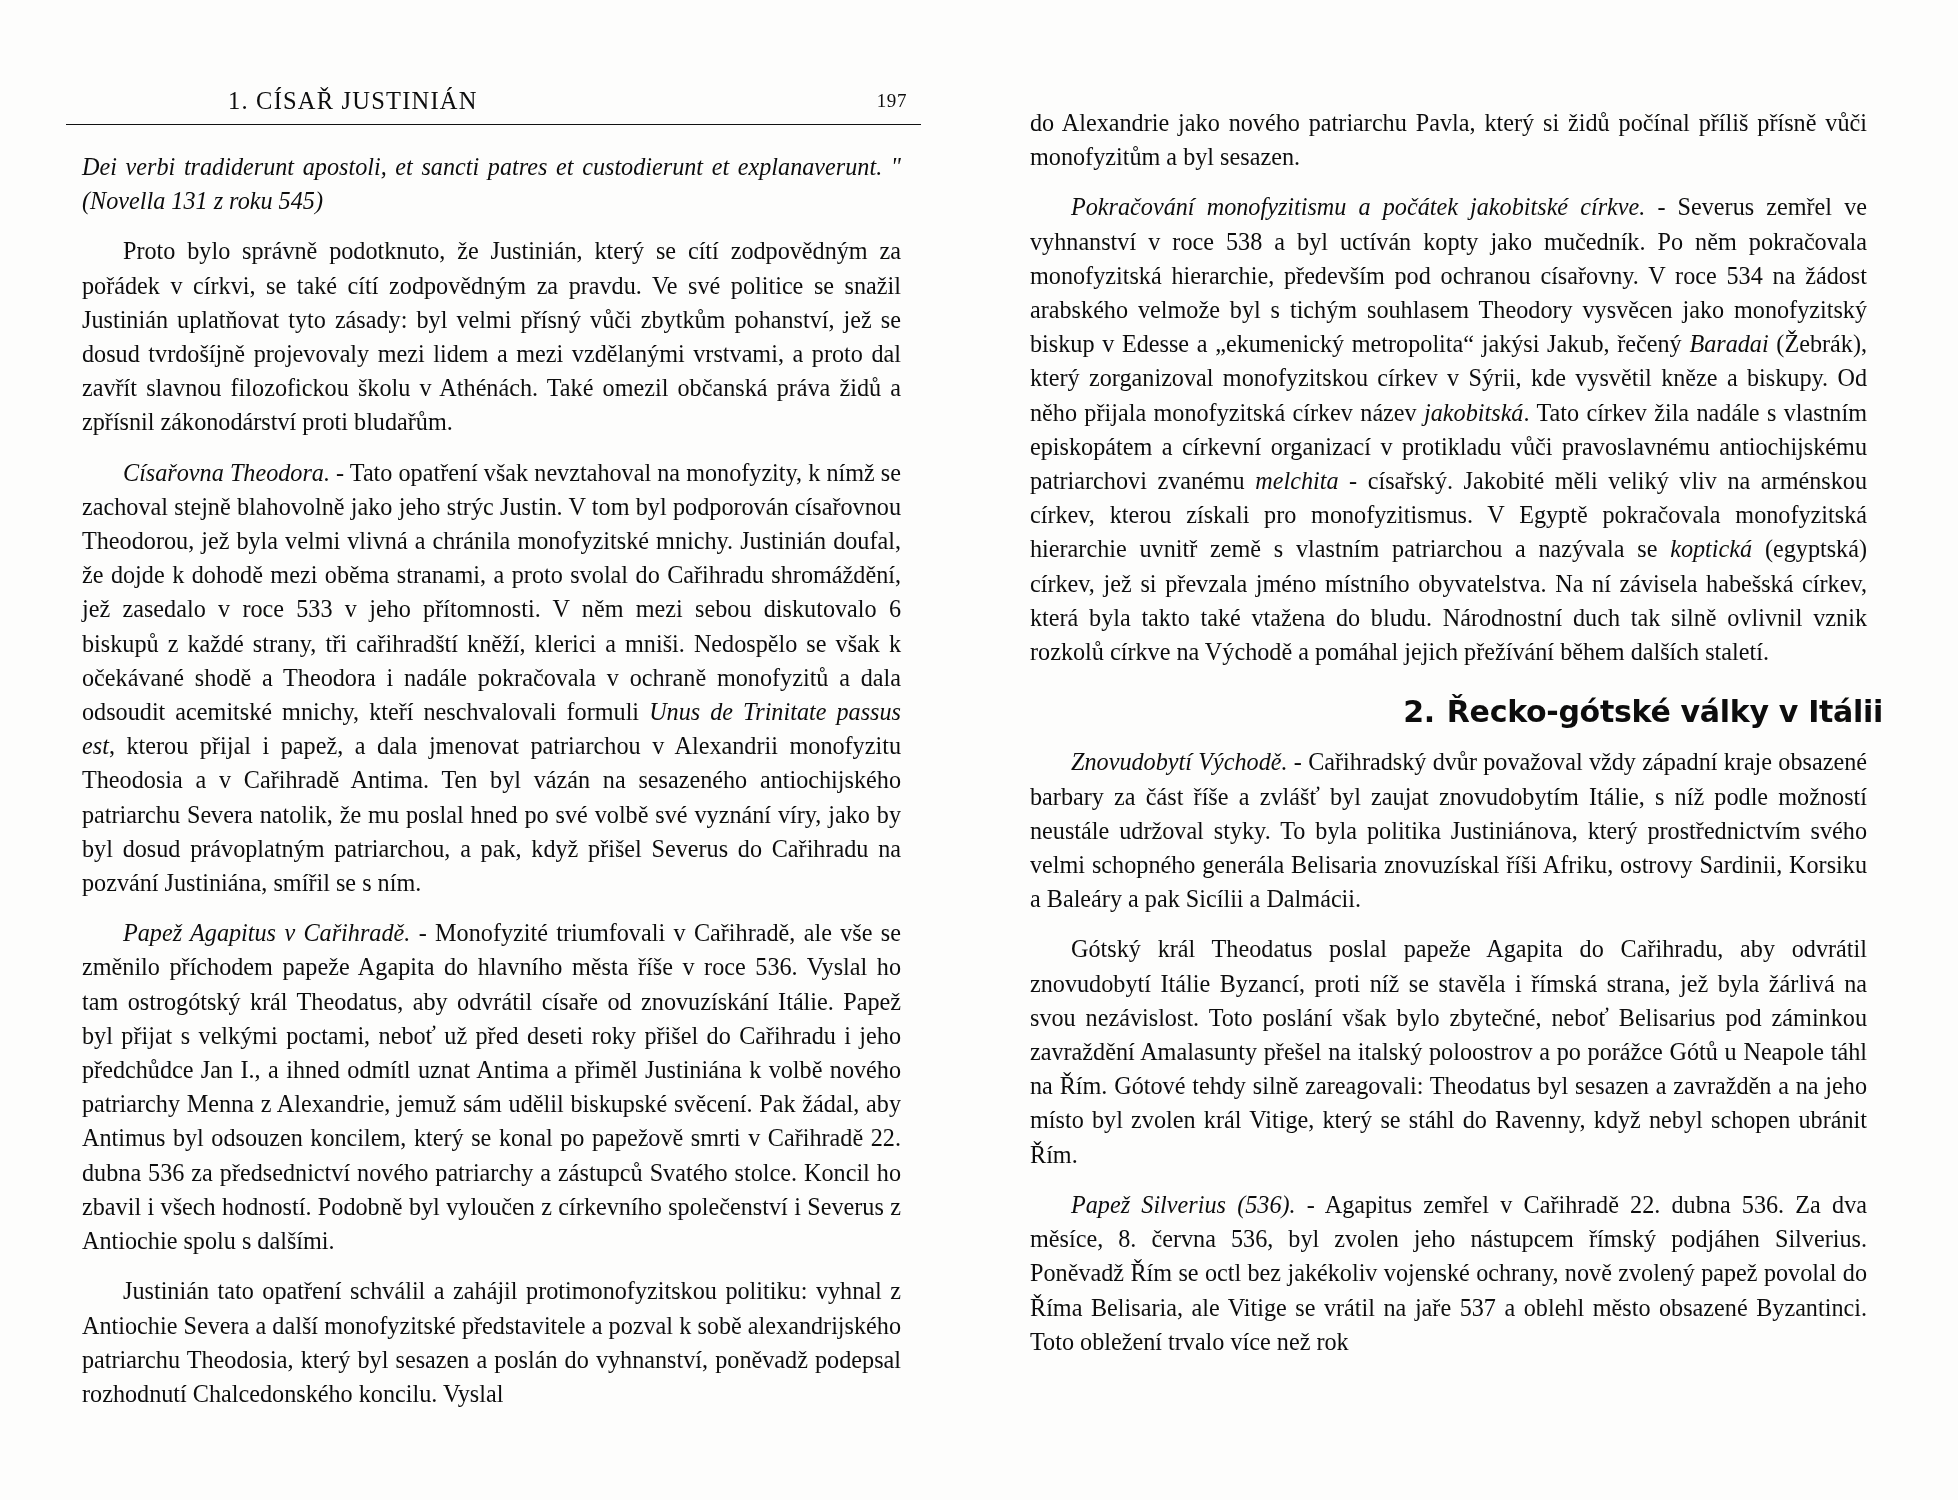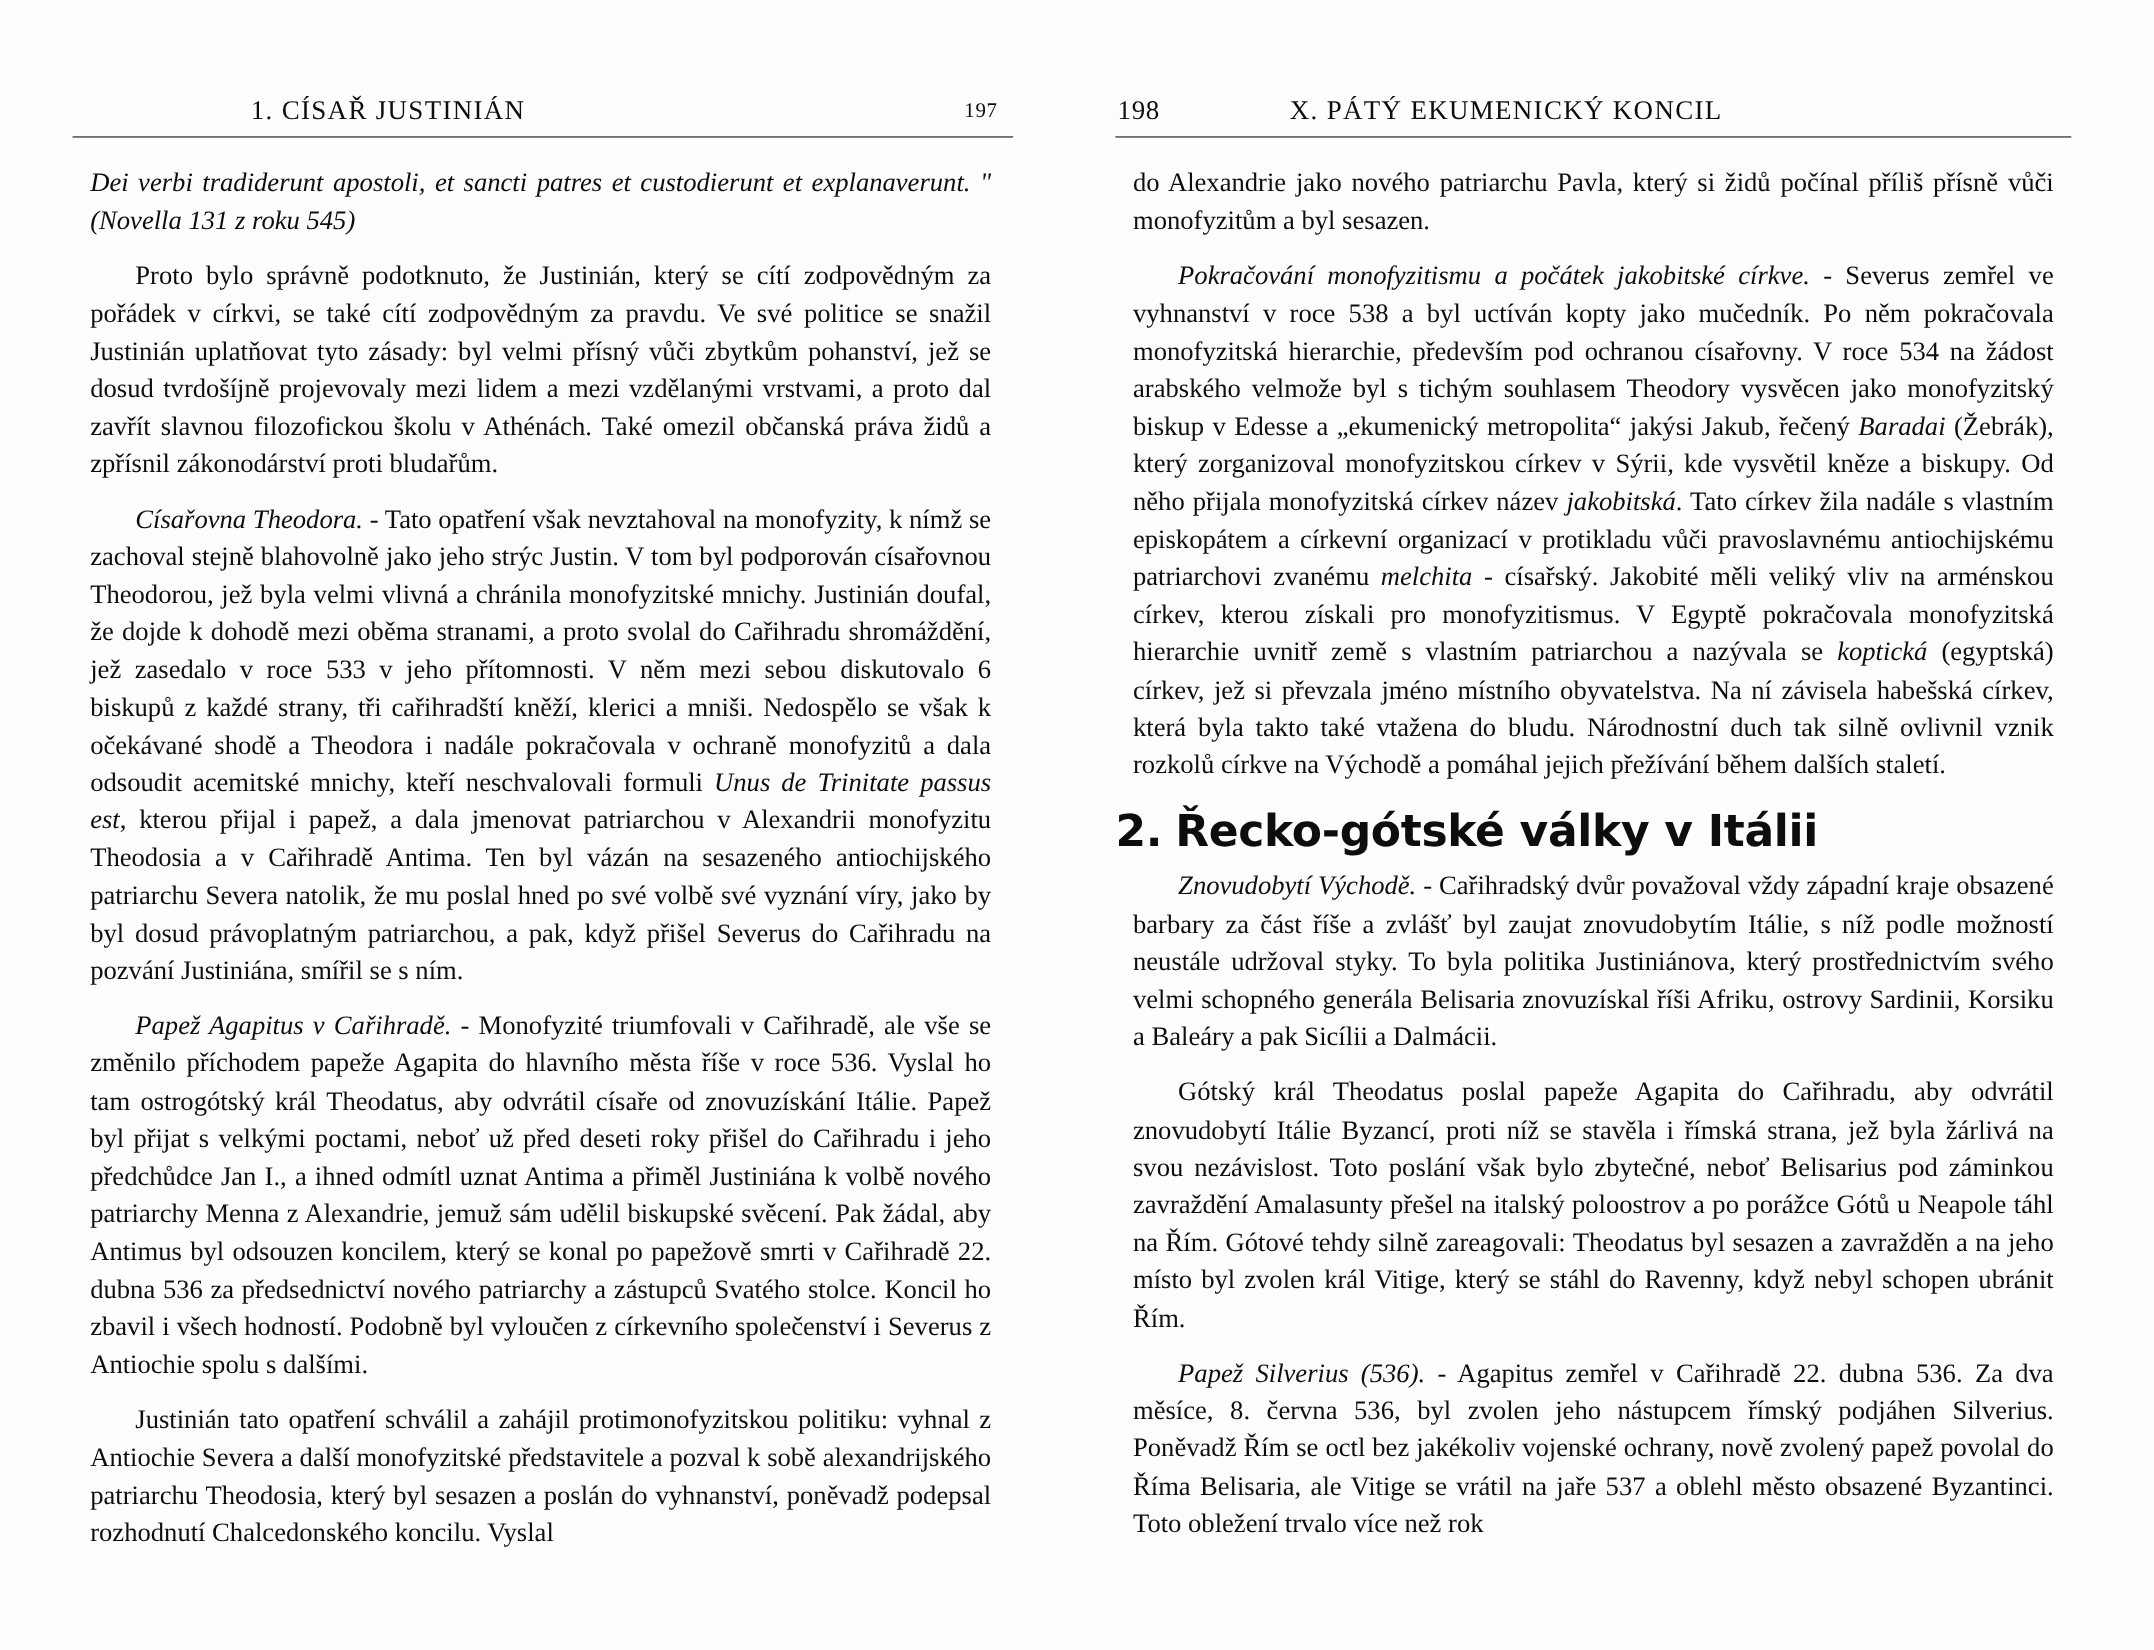"198" div.runhead { html: <div> <div> <span>198</span> <span>X. PÁTÝ EKUMENICKÝ KONCIL</span> </div> <hr> </div> -> none }
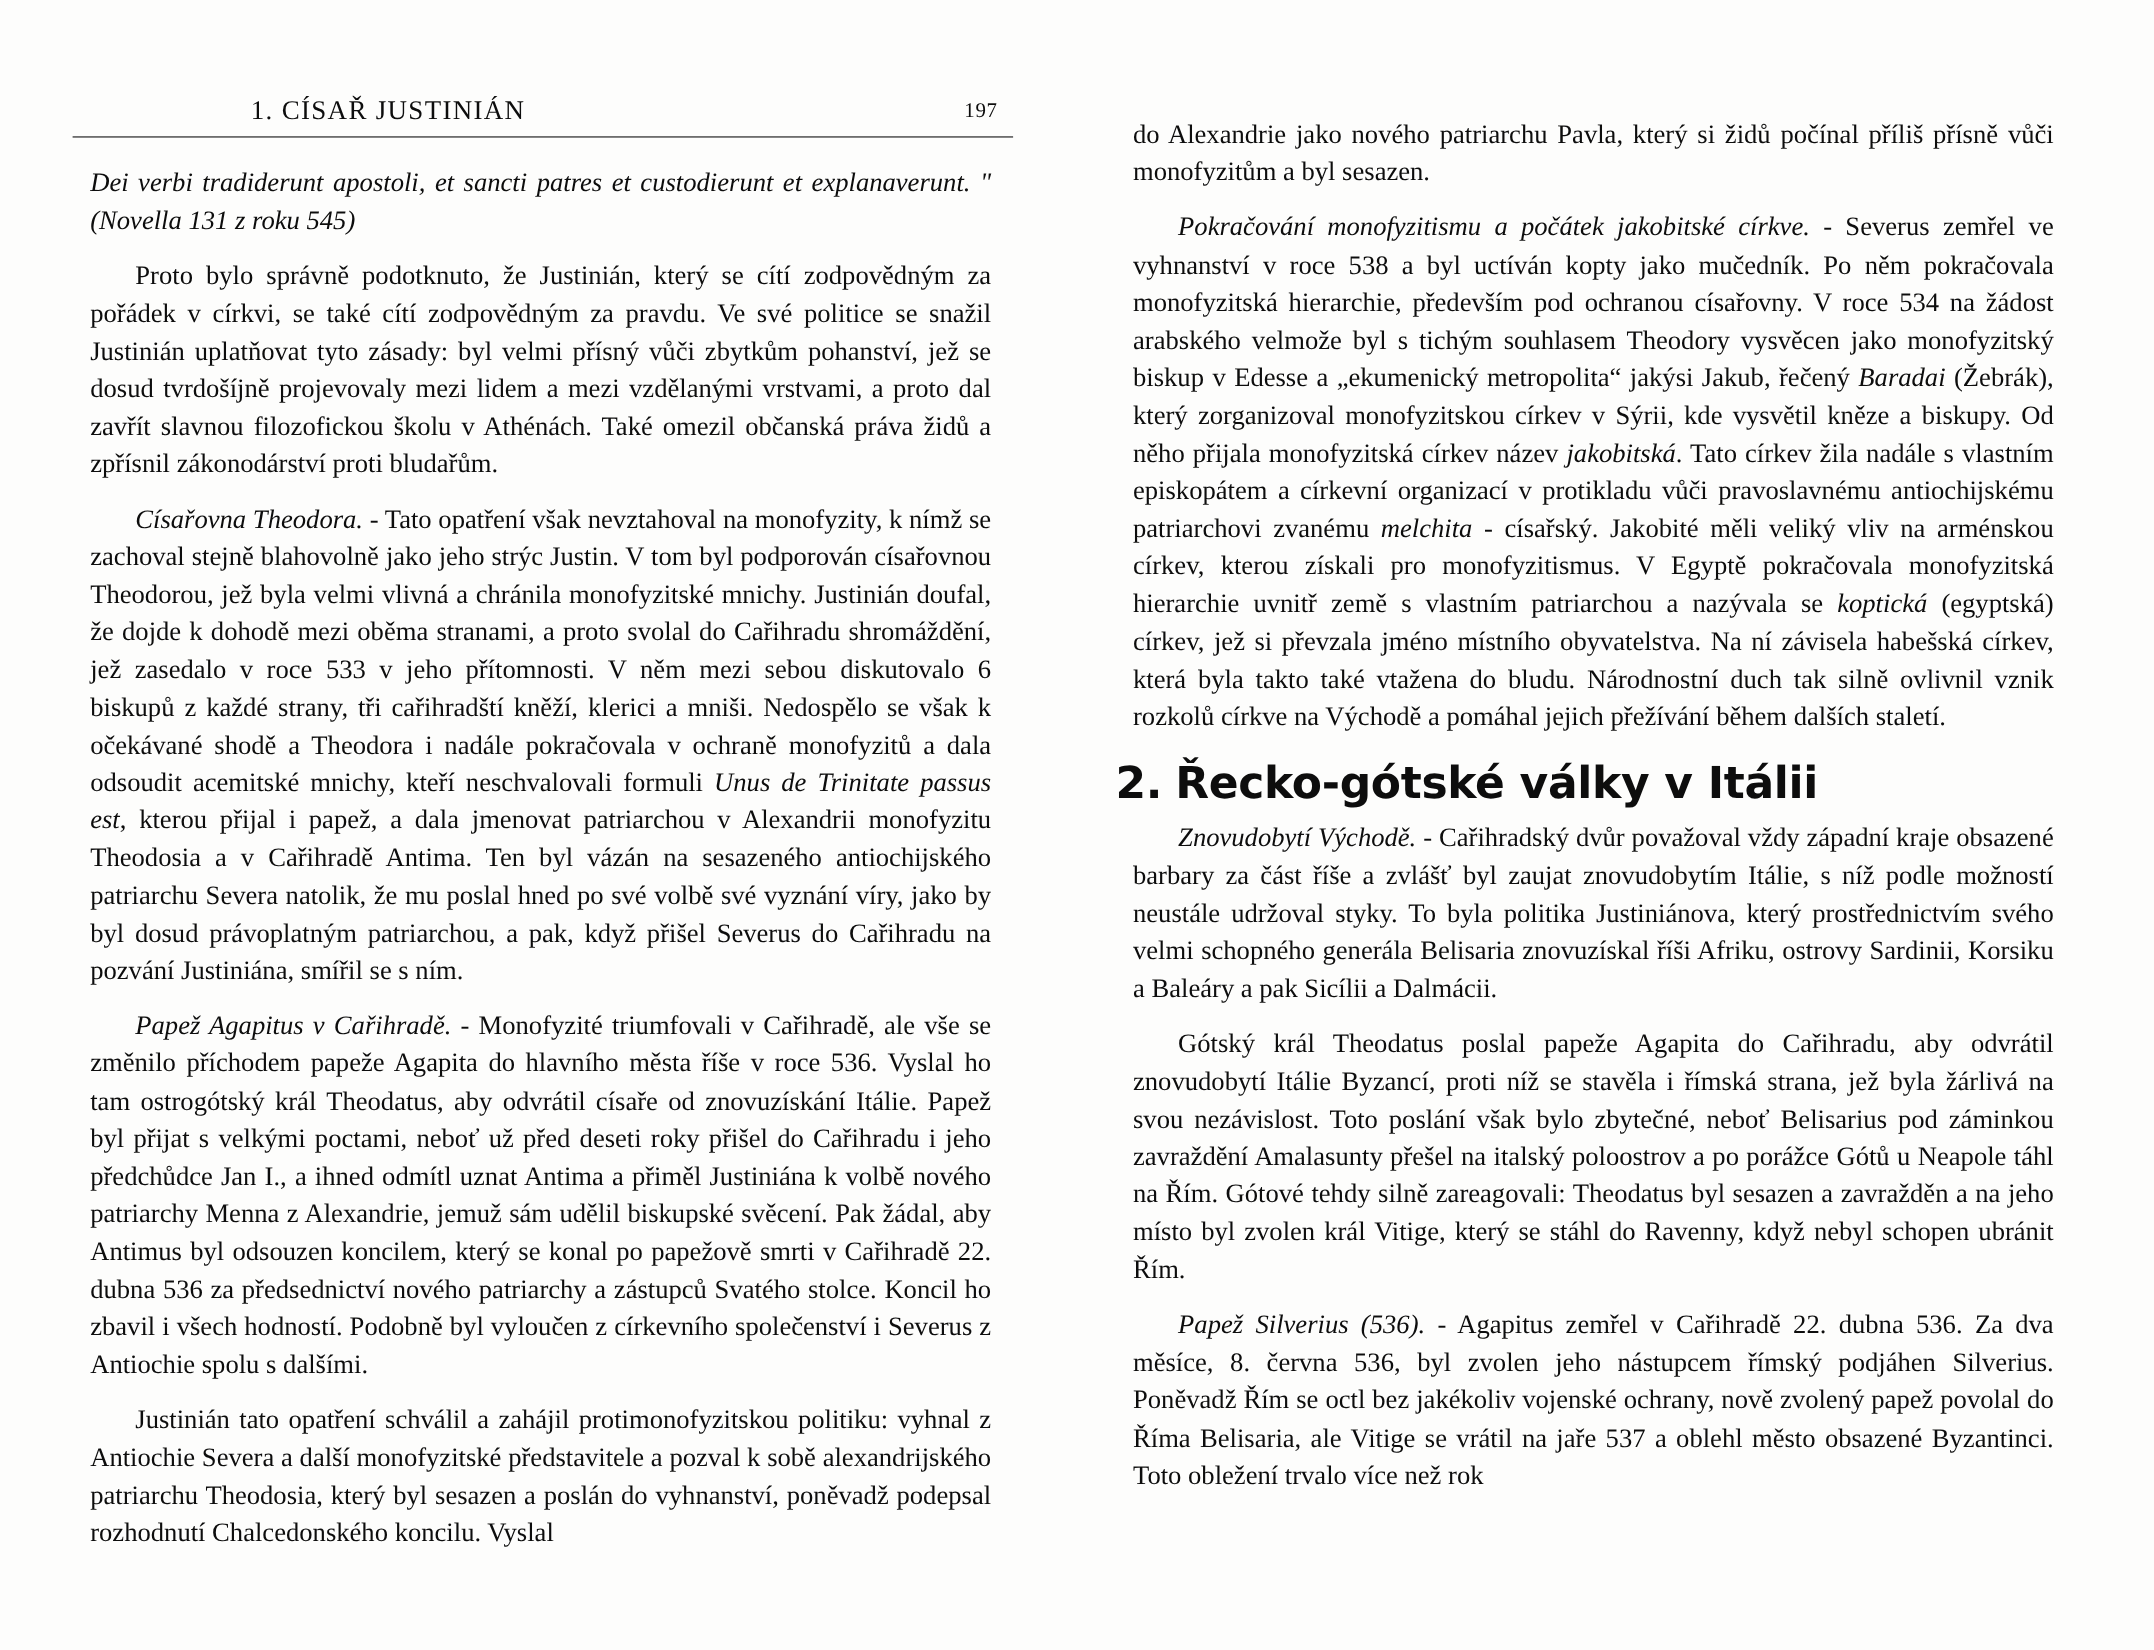"2. Řecko-gótské války v Itálii" h2.section { font-size: 40px -> 30px; text-align: left -> right }
